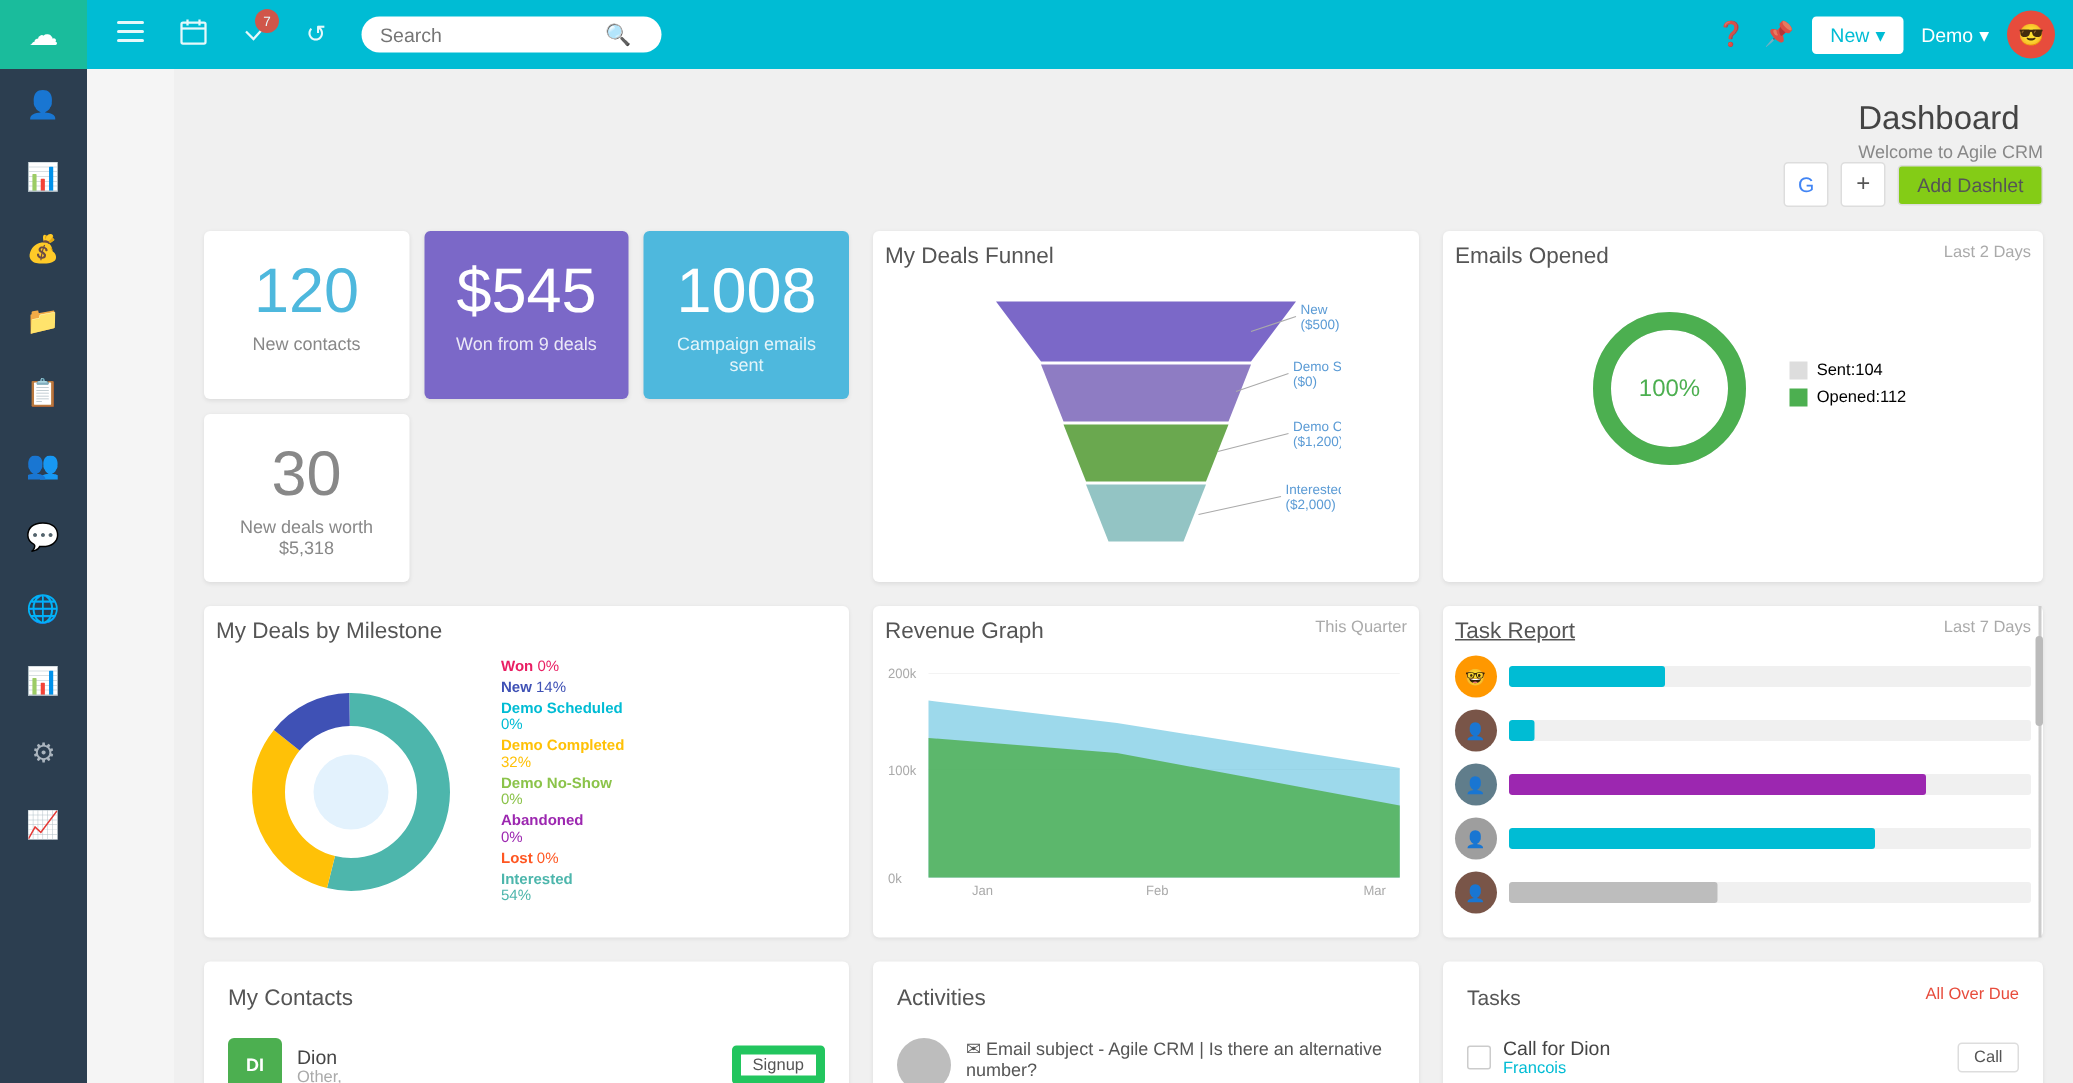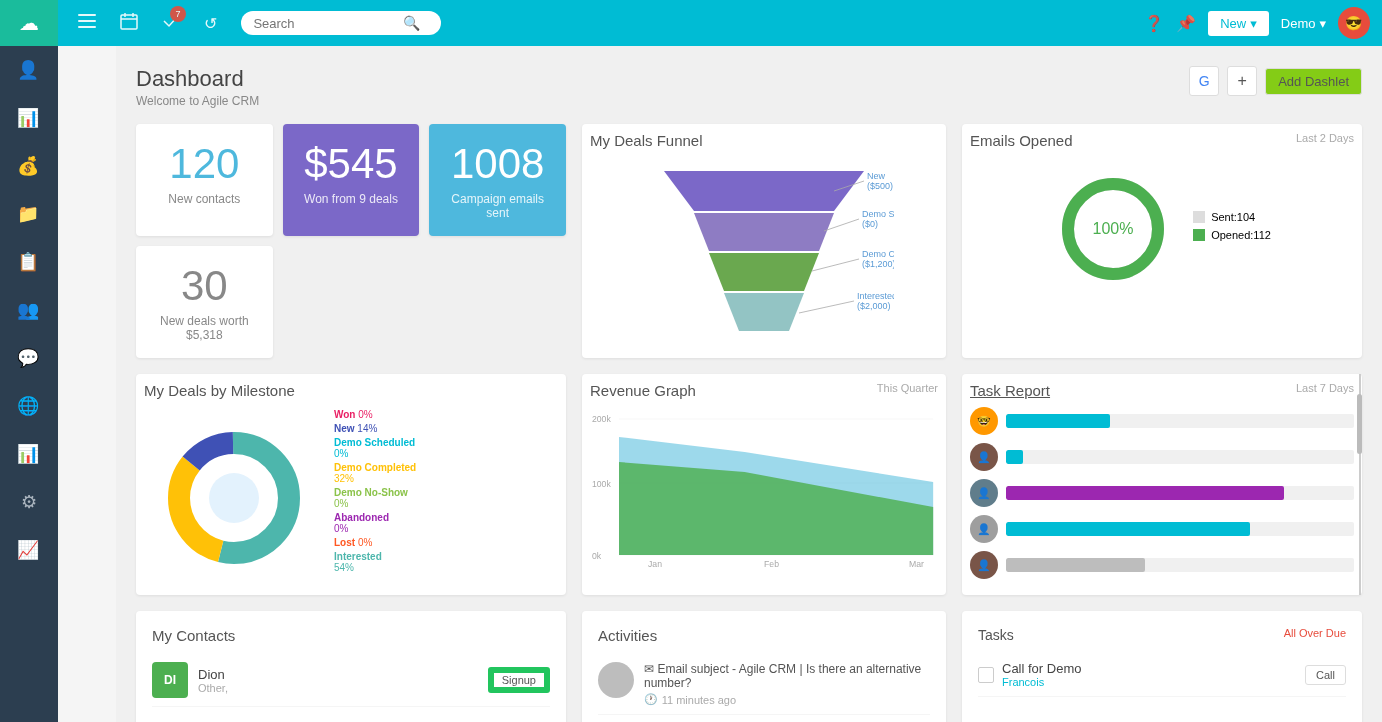"Dashboard" .dash-header { align-items: flex-start -> flex-end; flex-direction: none -> column }
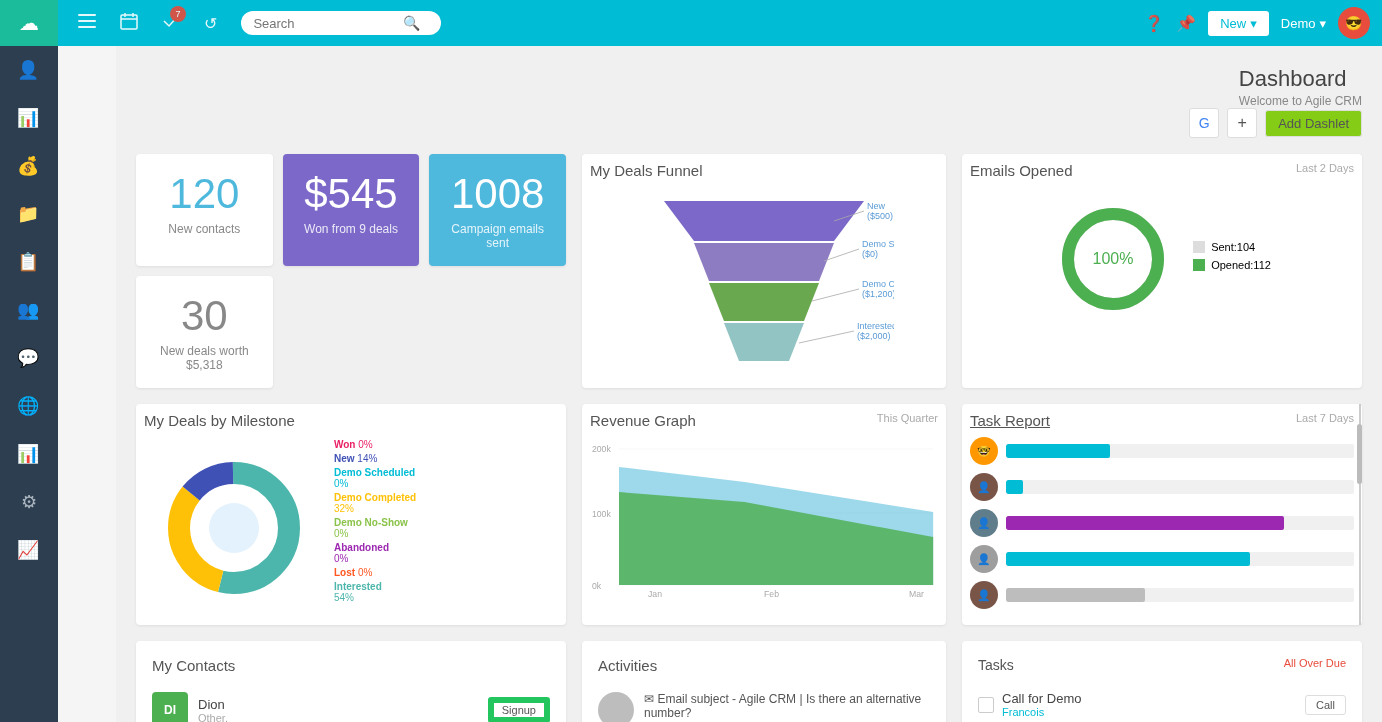"Call for Demo" div { text: Demo -> Dion }
